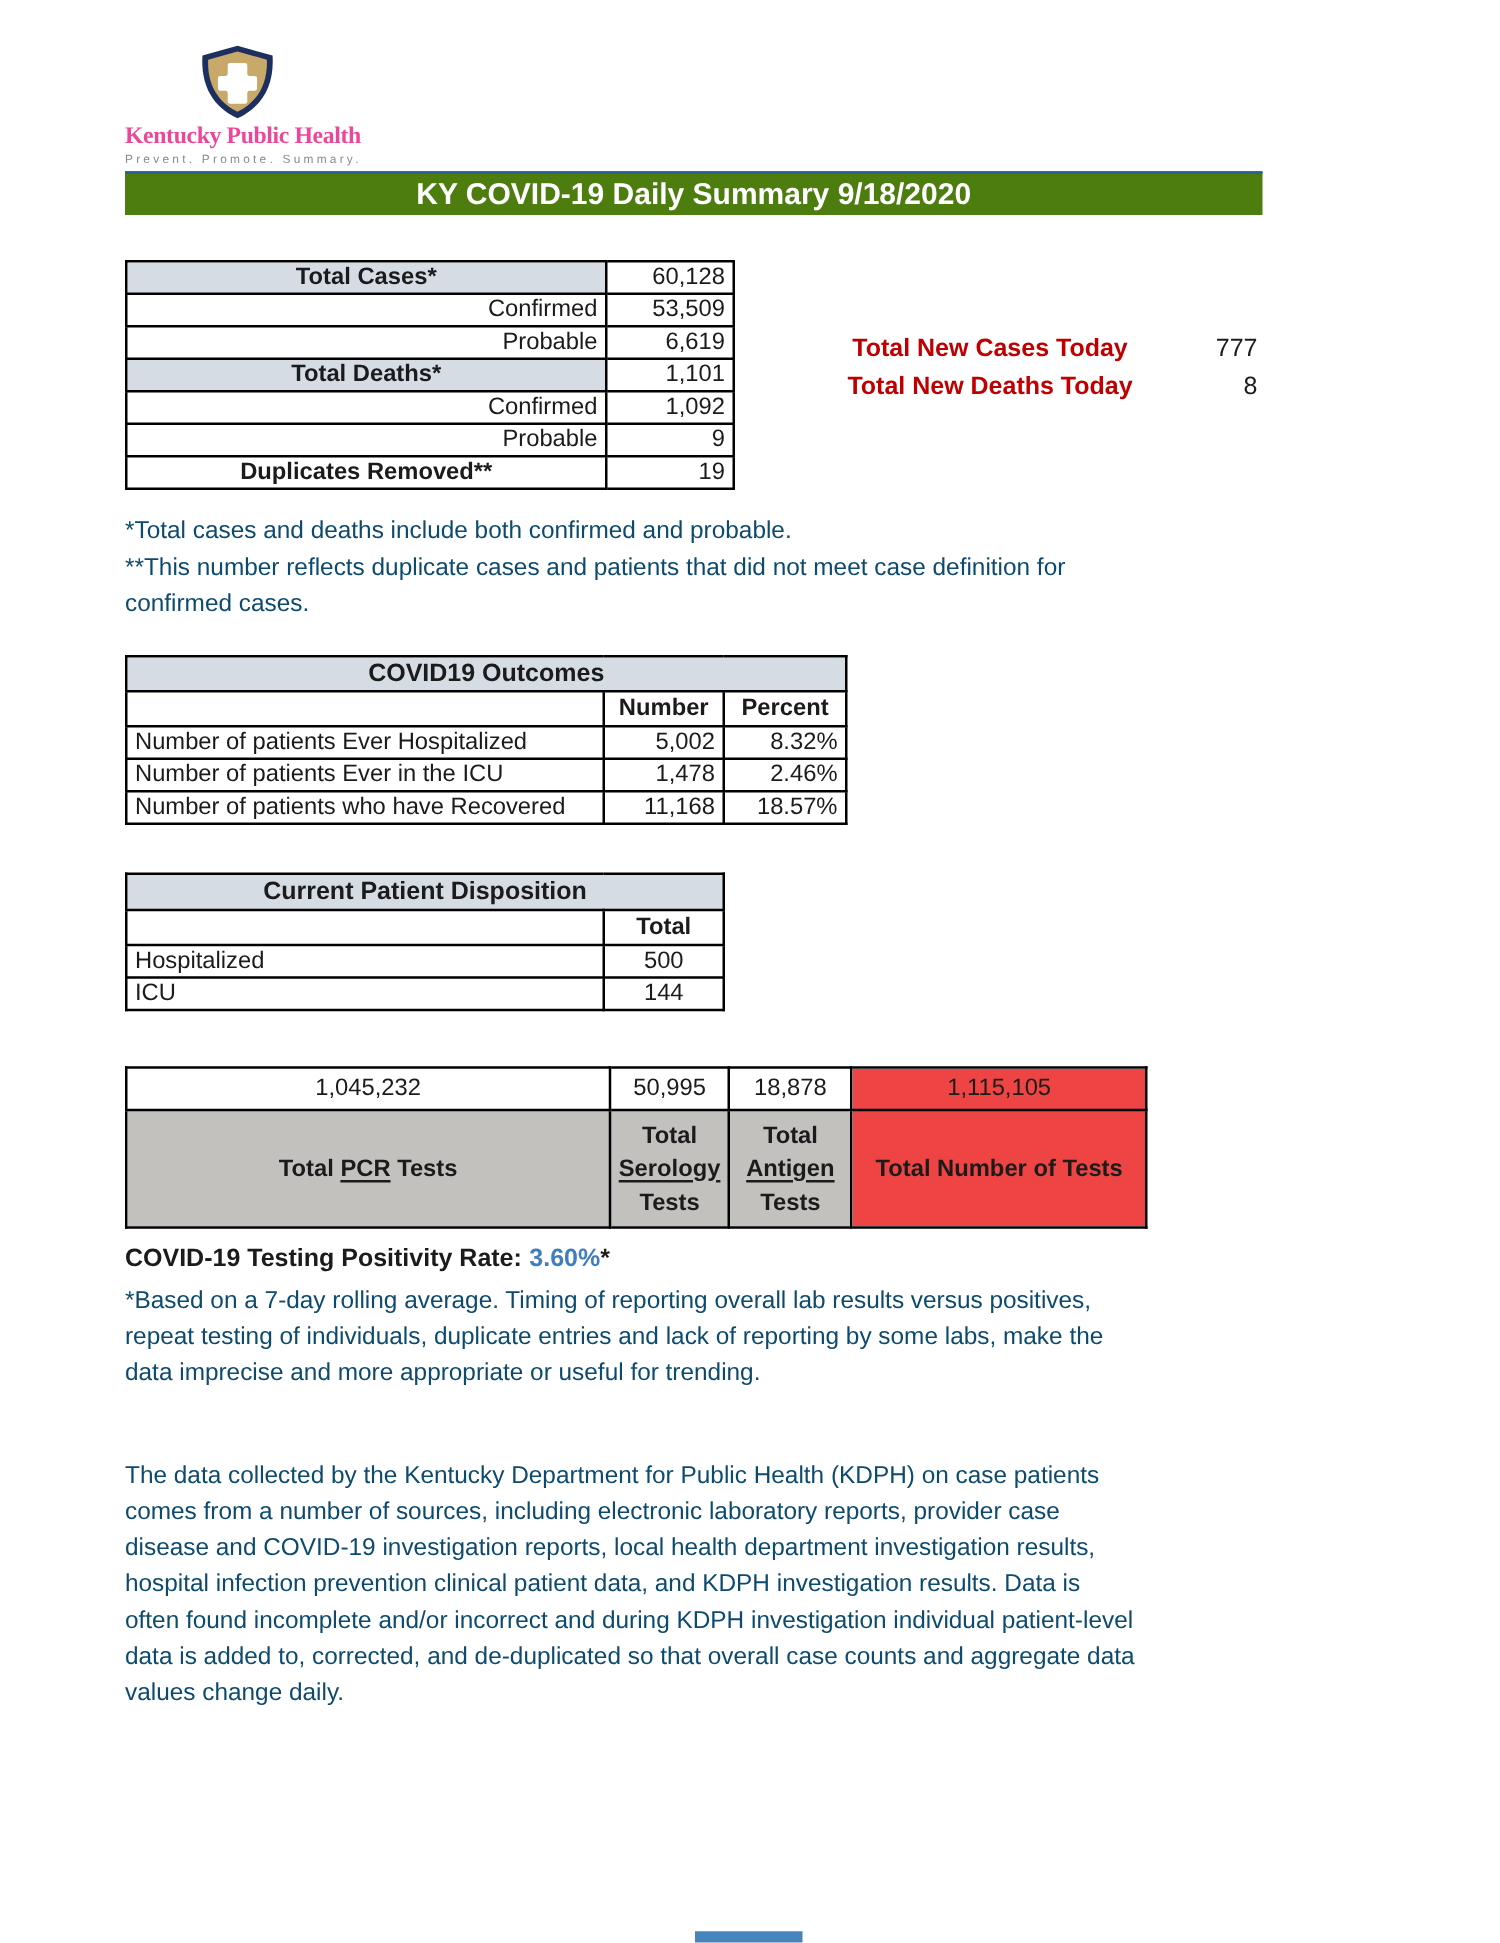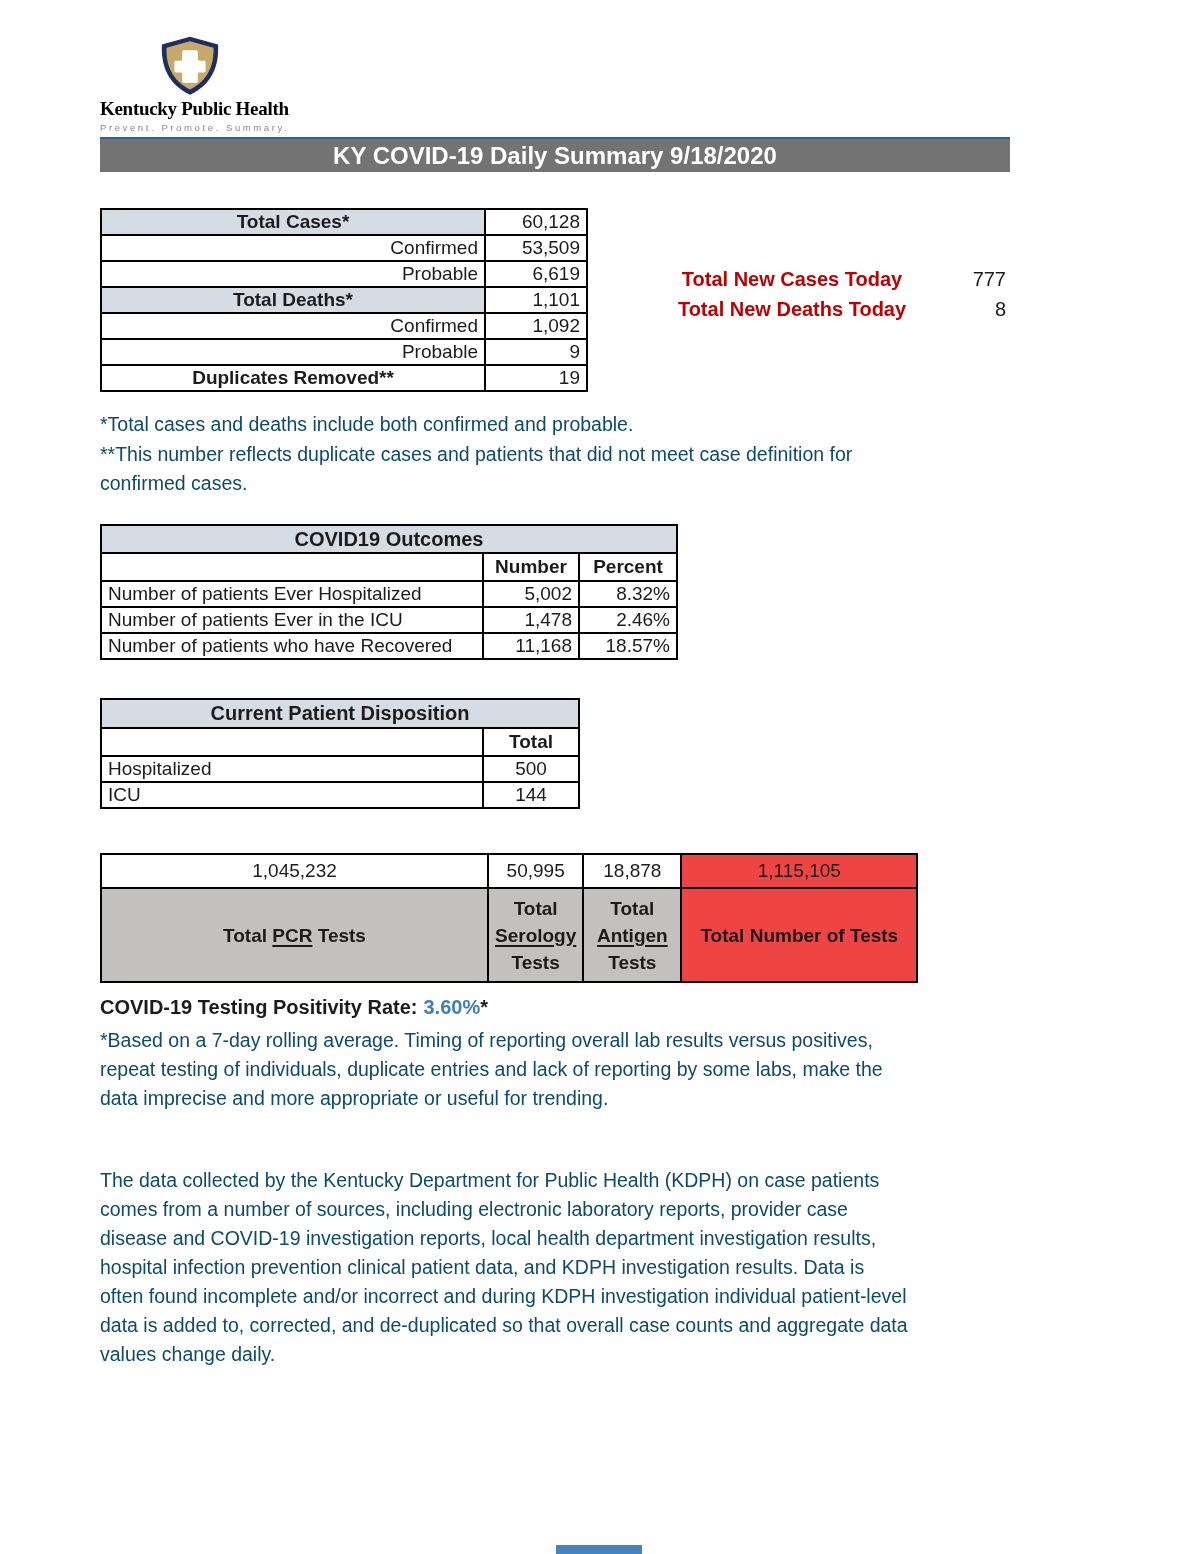"Kentucky Public Health" .logo-org { color: #000000 -> #ec4899 }
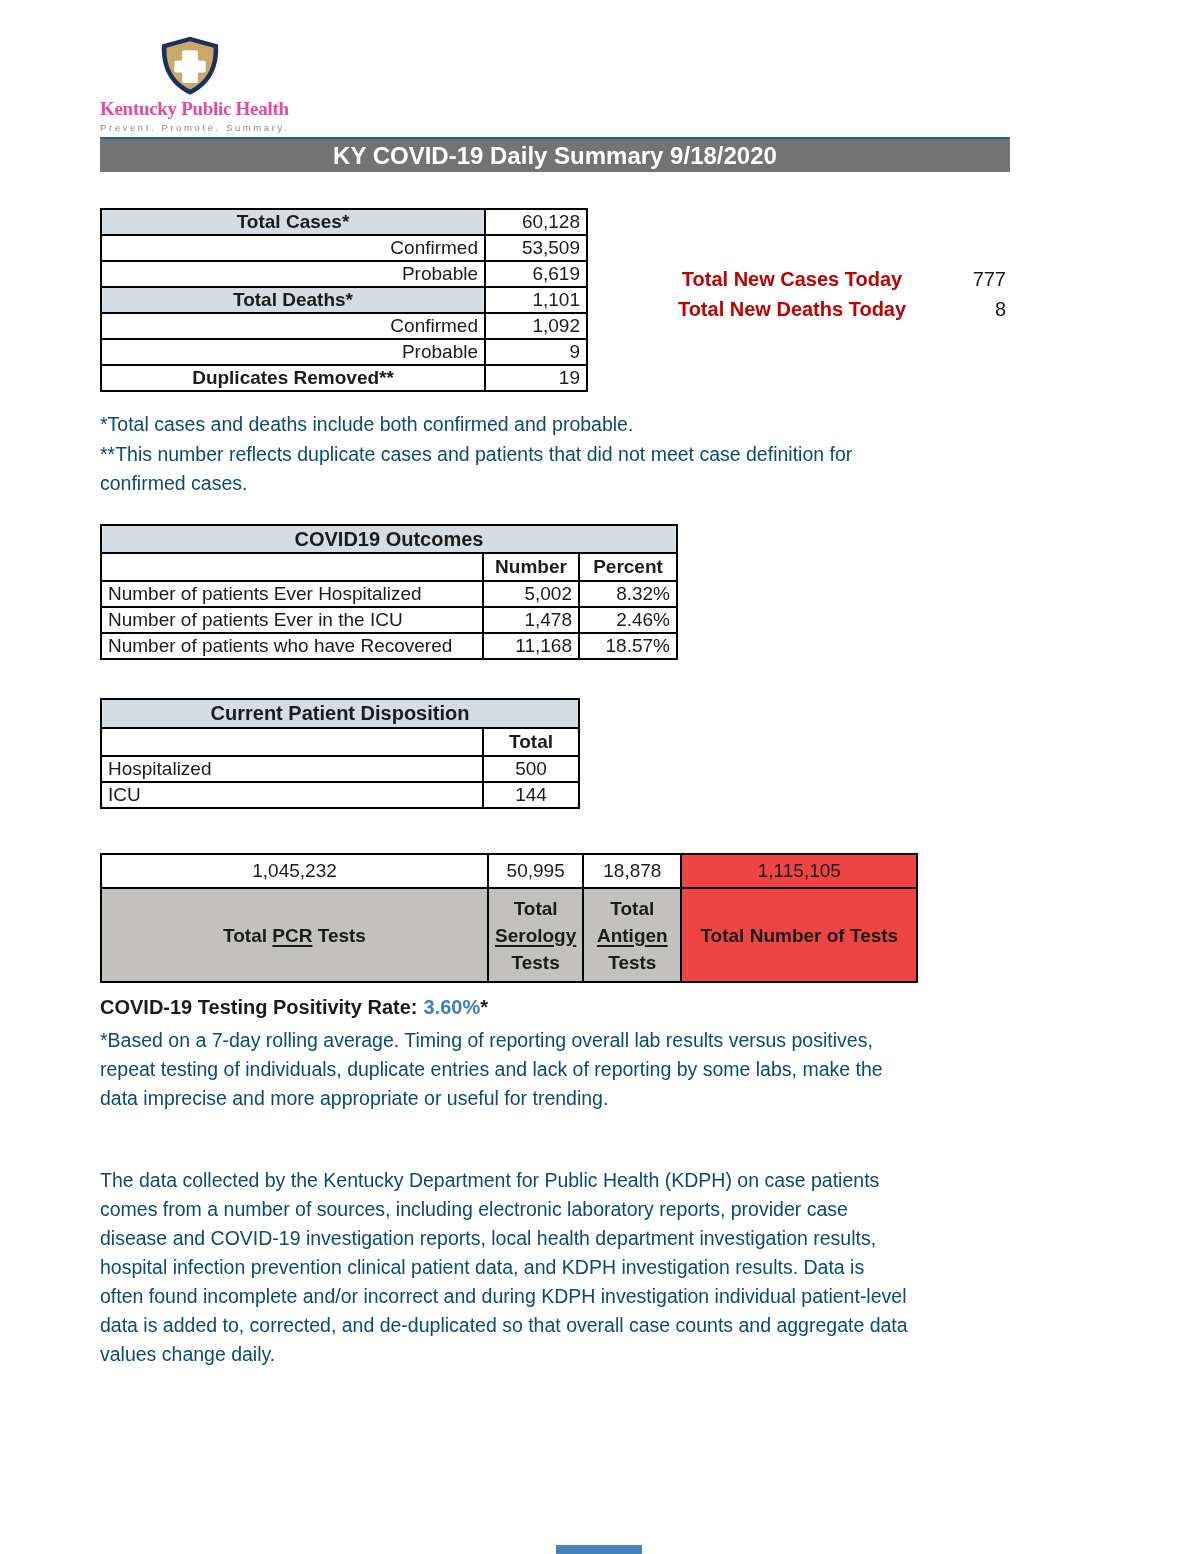"KY COVID-19 Daily Summary 9/18/2020" .banner { background: #737373 -> #4d7c0f }
